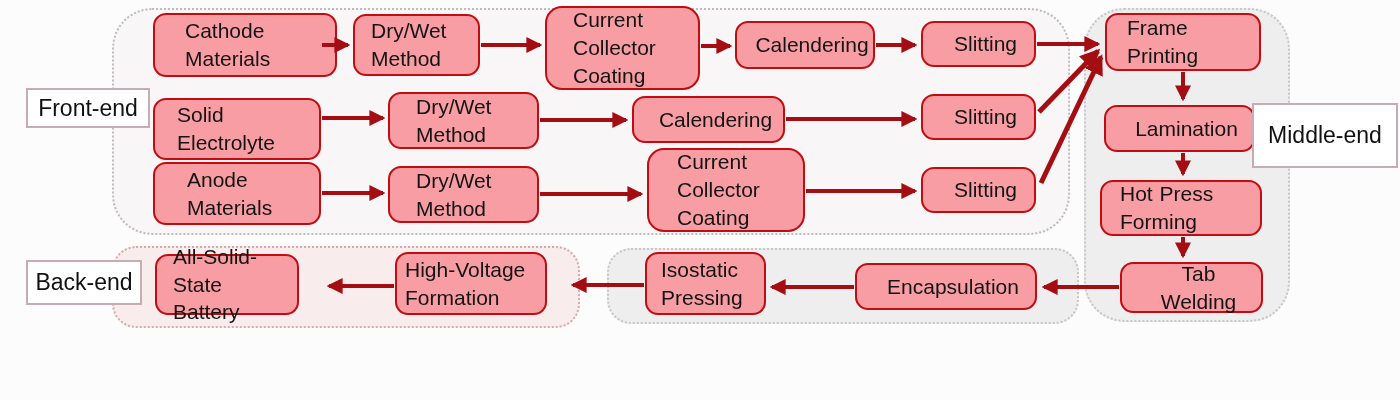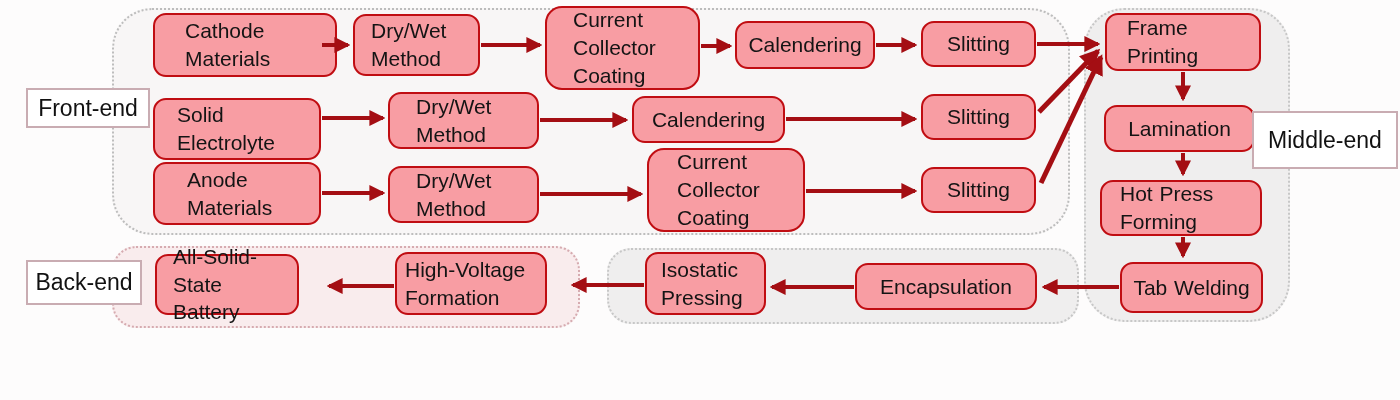"Calendering" .node.center { padding-left: 6px -> 20px }
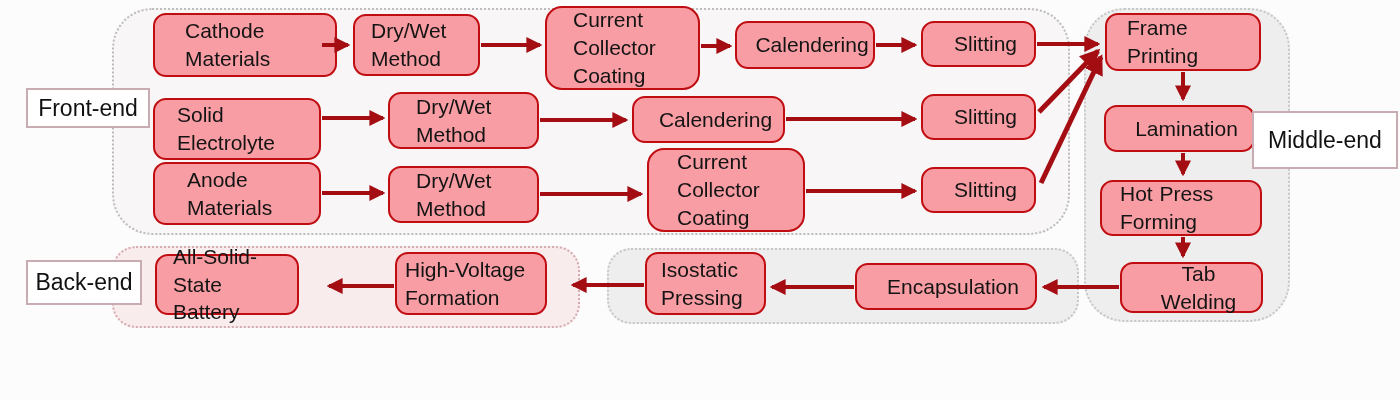"Middle-end" div.stage-label { height: 58px -> 65px; margin-top: 8px -> none }
